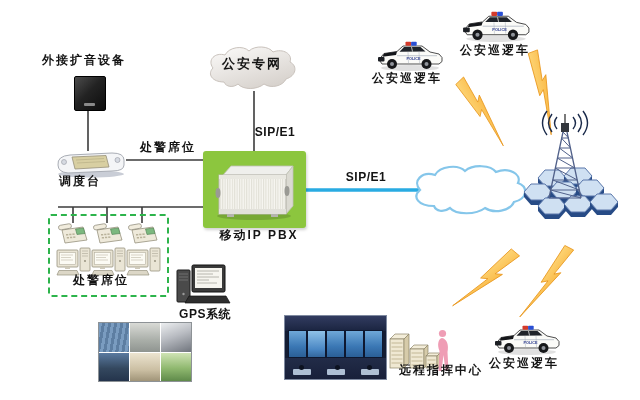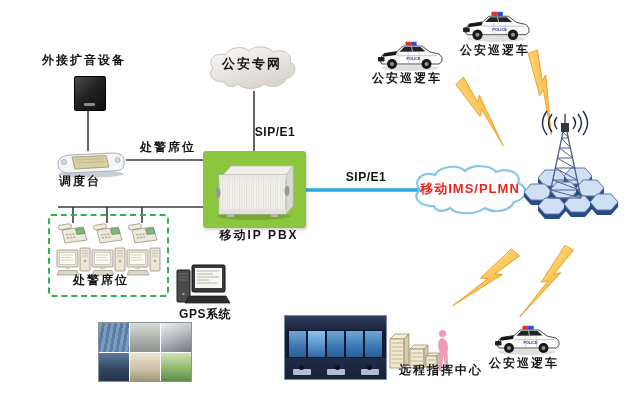"移动IMS/PLMN" div.lbl { html: <div>移动IMS/PLMN</div> -> none }
